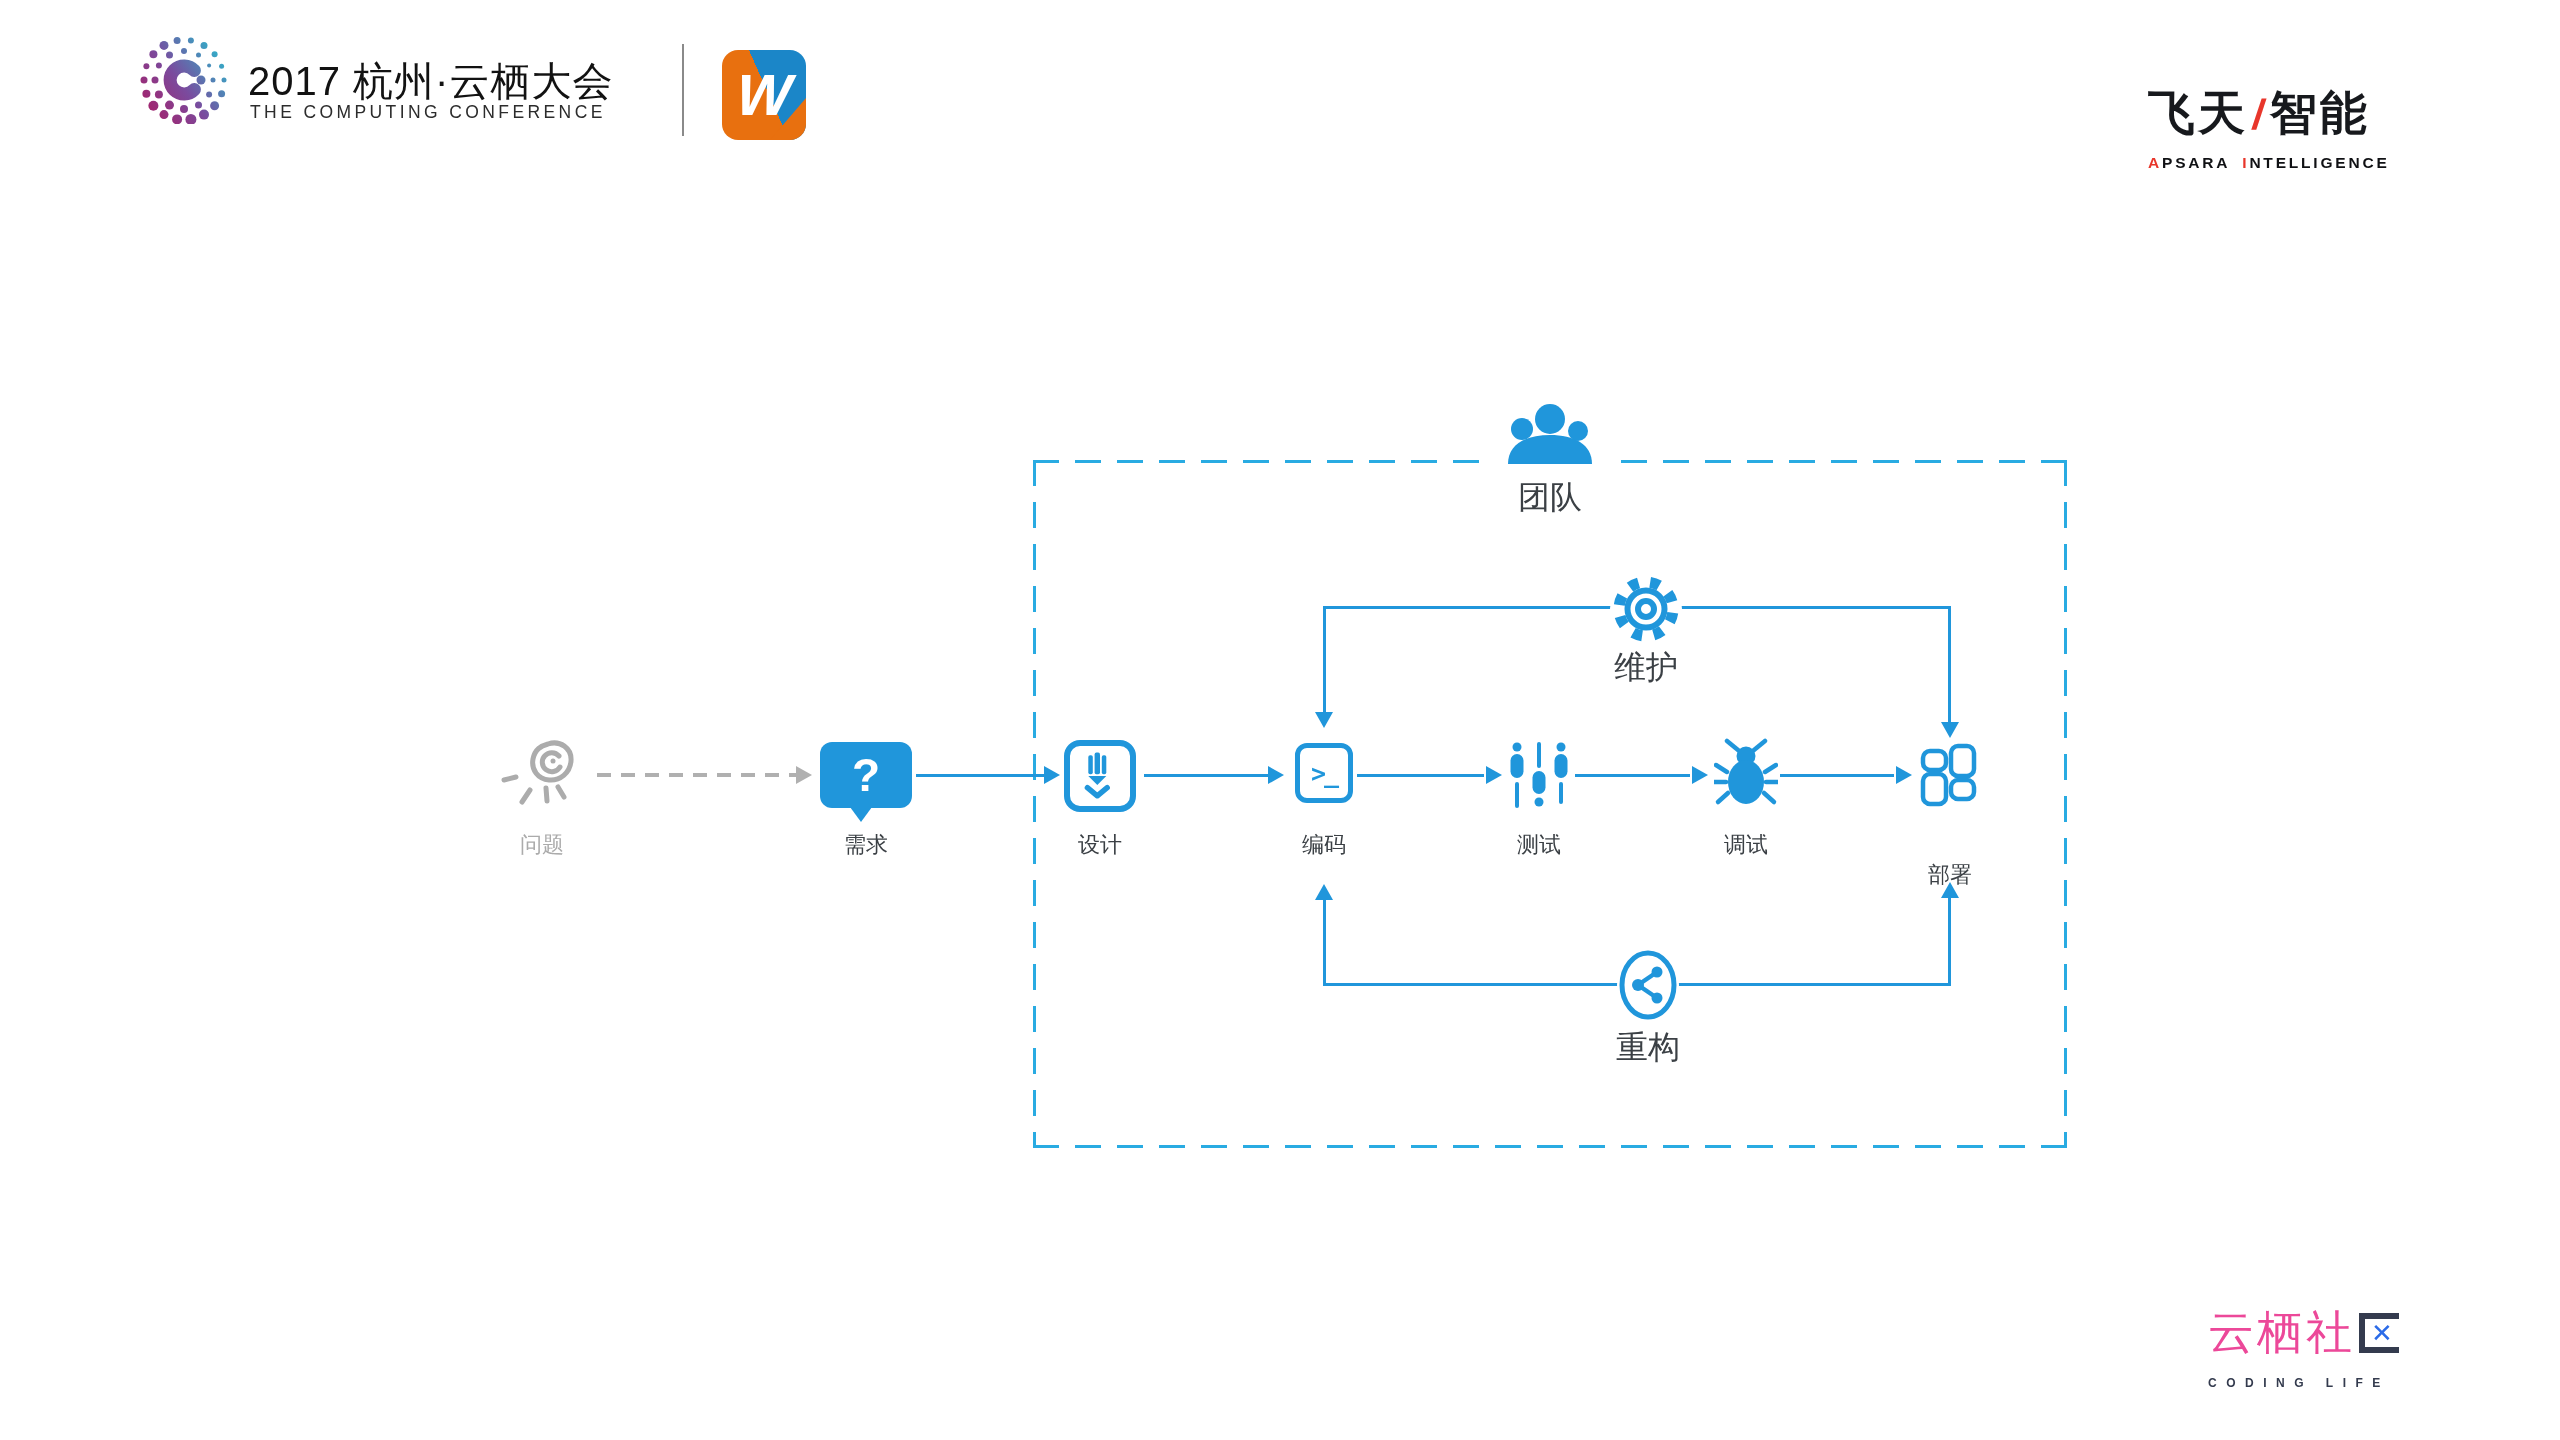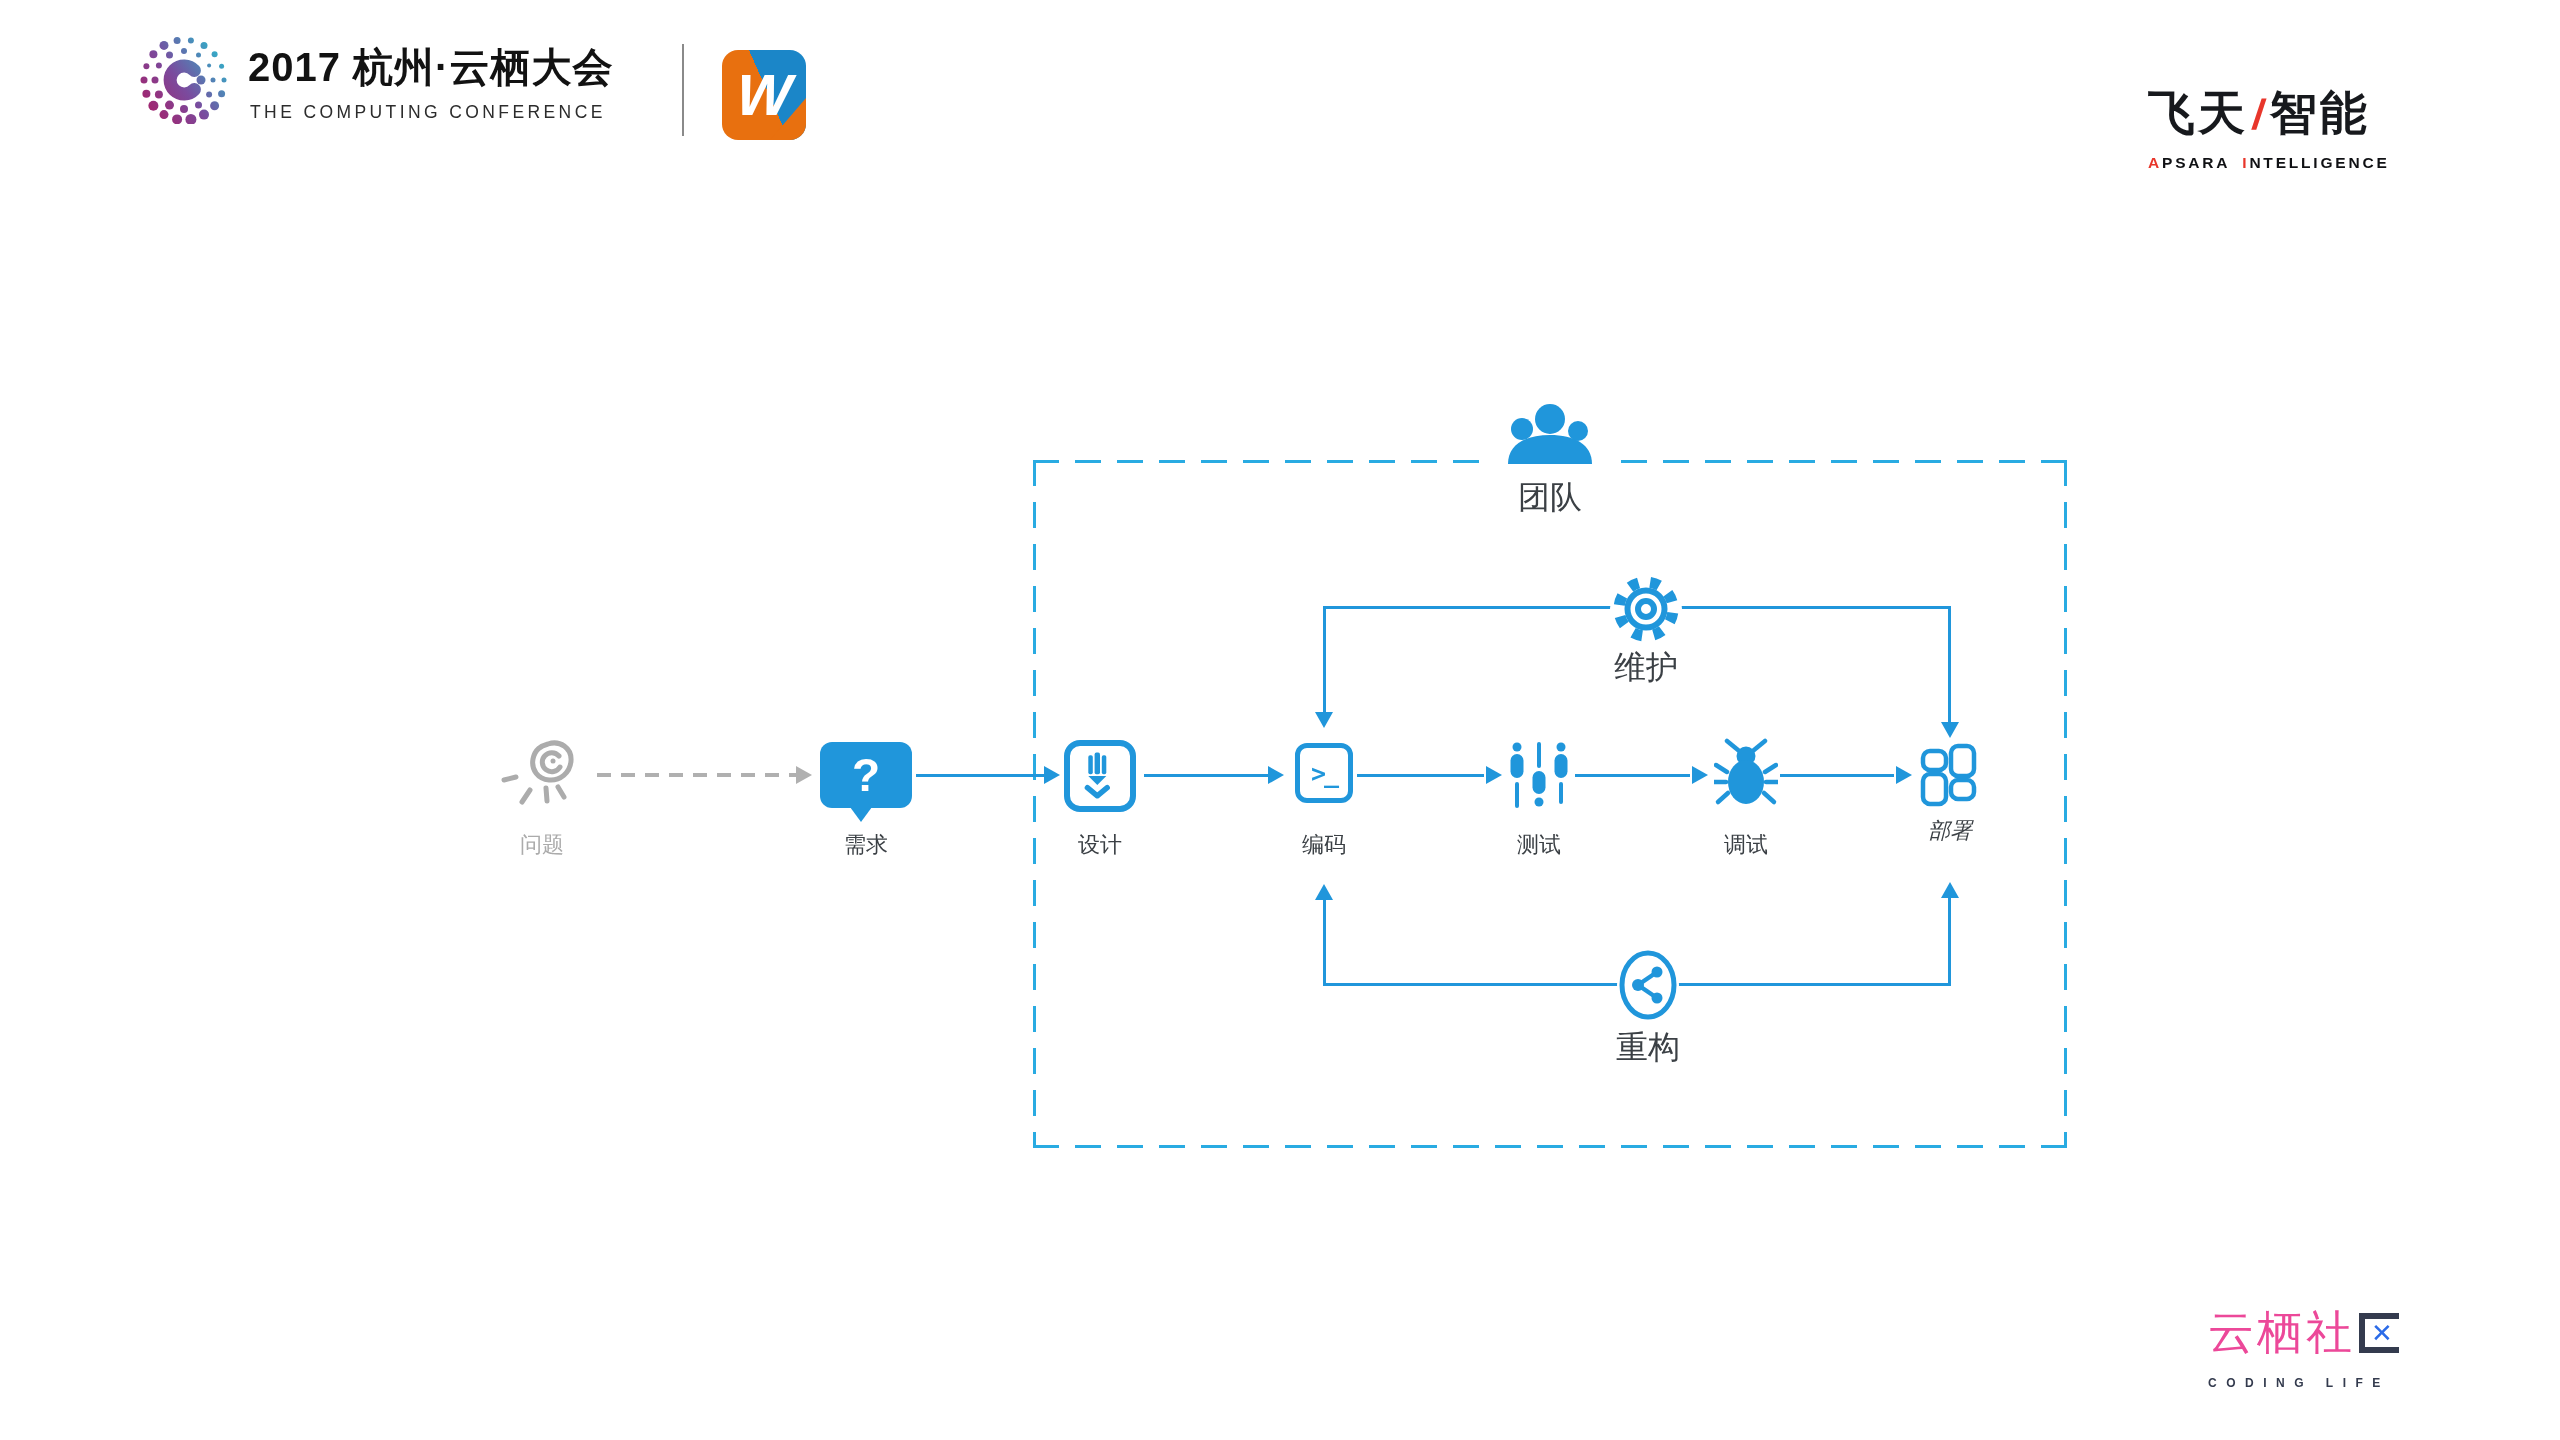"2017 杭州·云栖大会" div.abs { font-weight: bold -> none; top: 40px -> 54px }
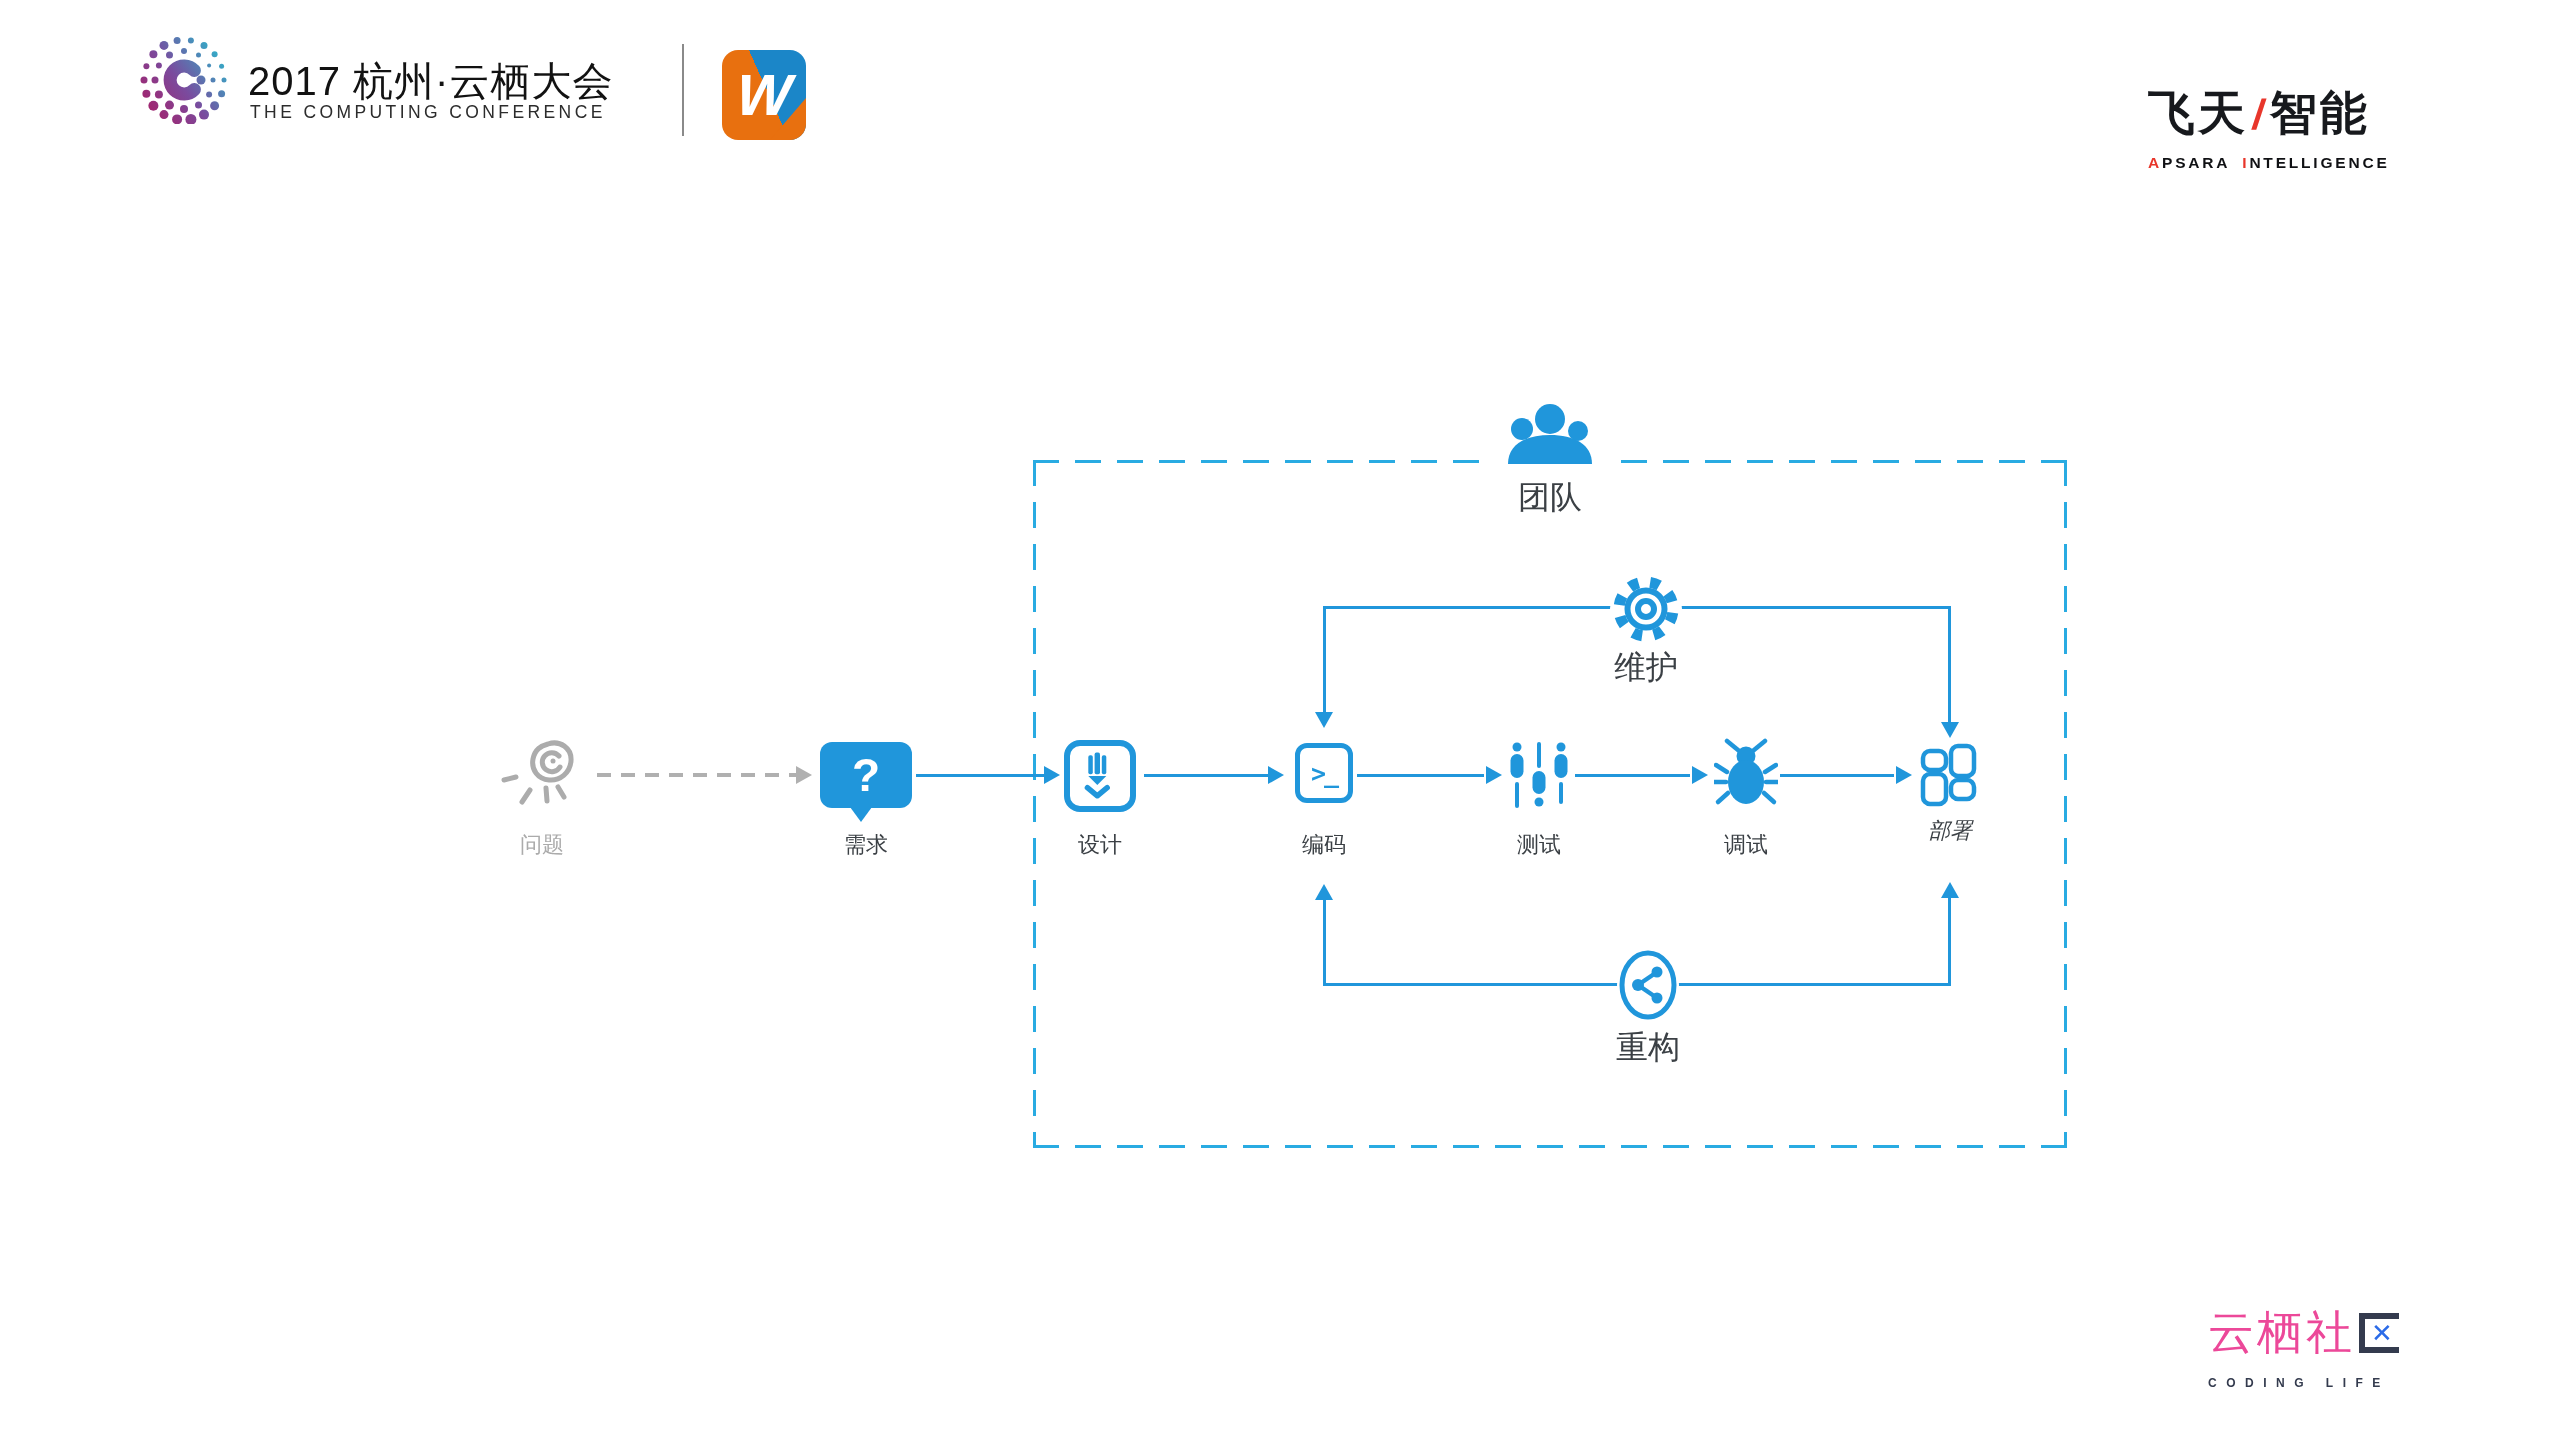"部署" div.nlabel { font-style: italic -> none; top: 816px -> 860px }
